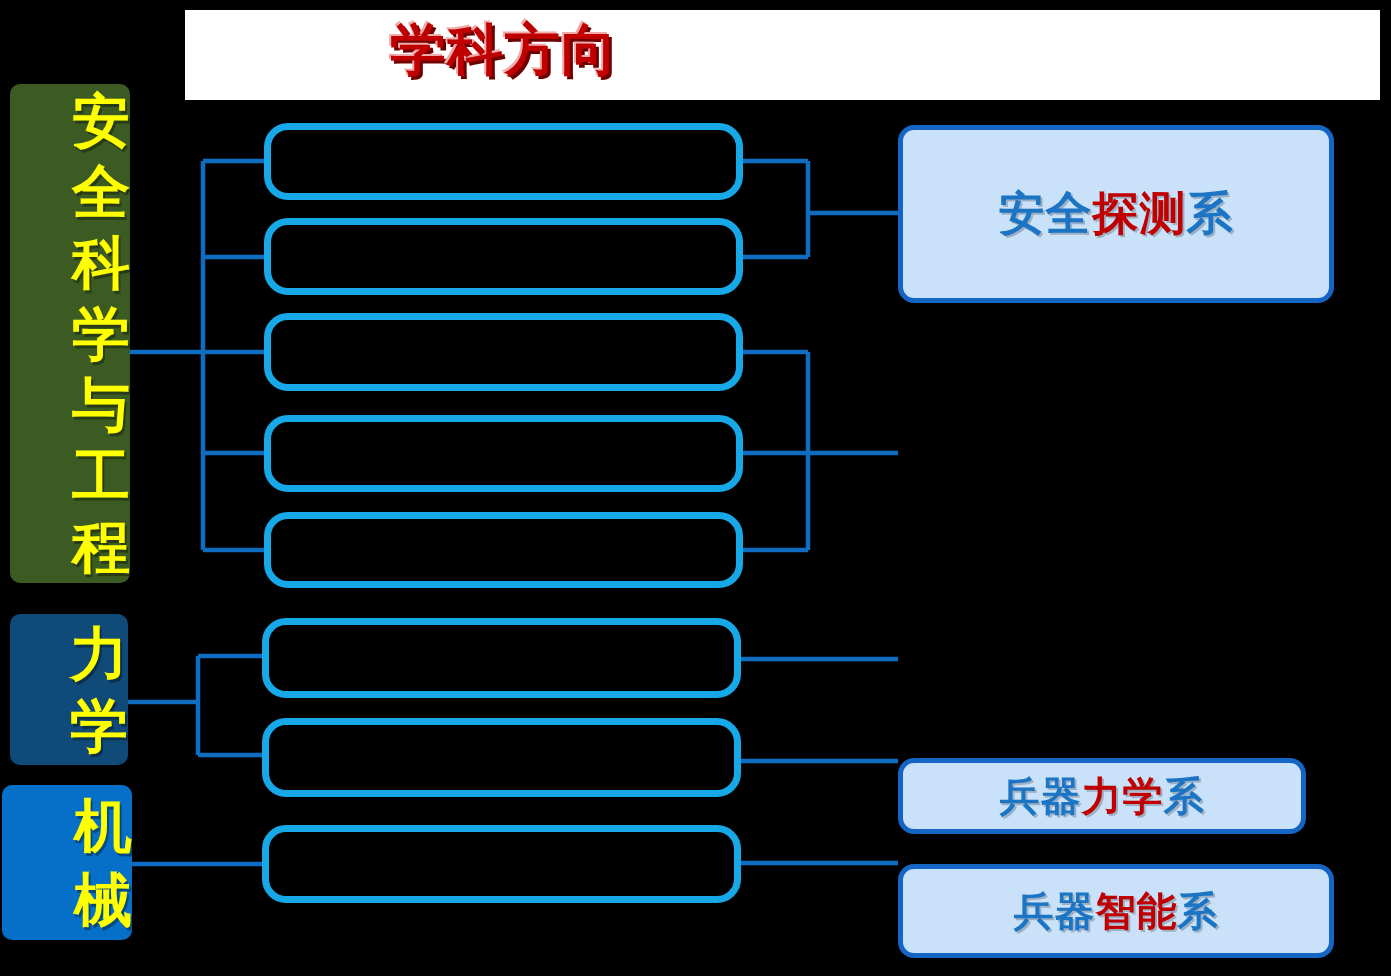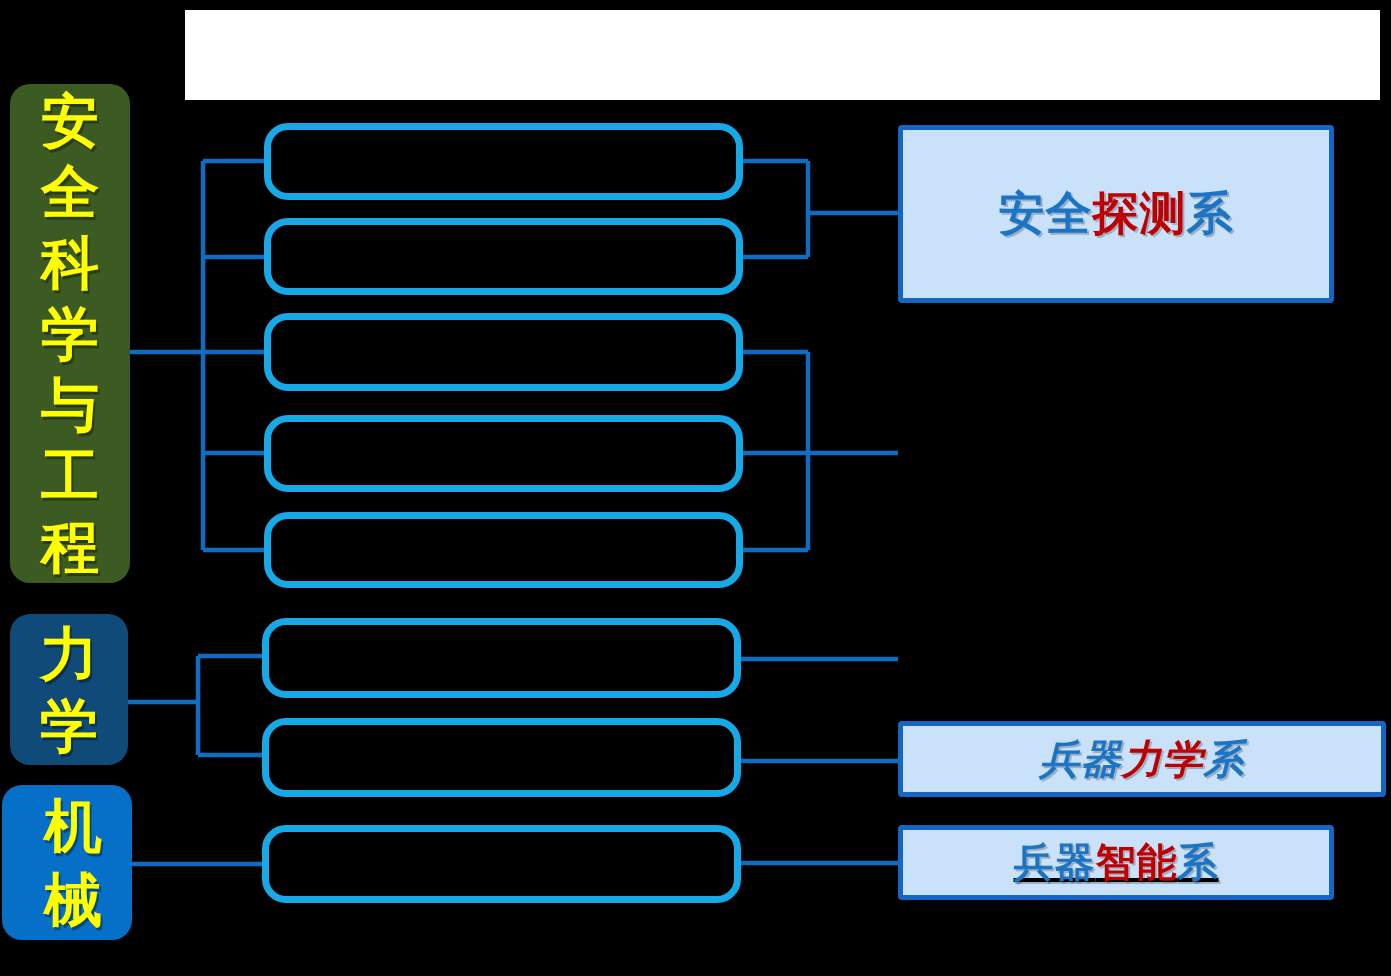"学科方向" div.title { html: none -> <div>学科方向</div> }
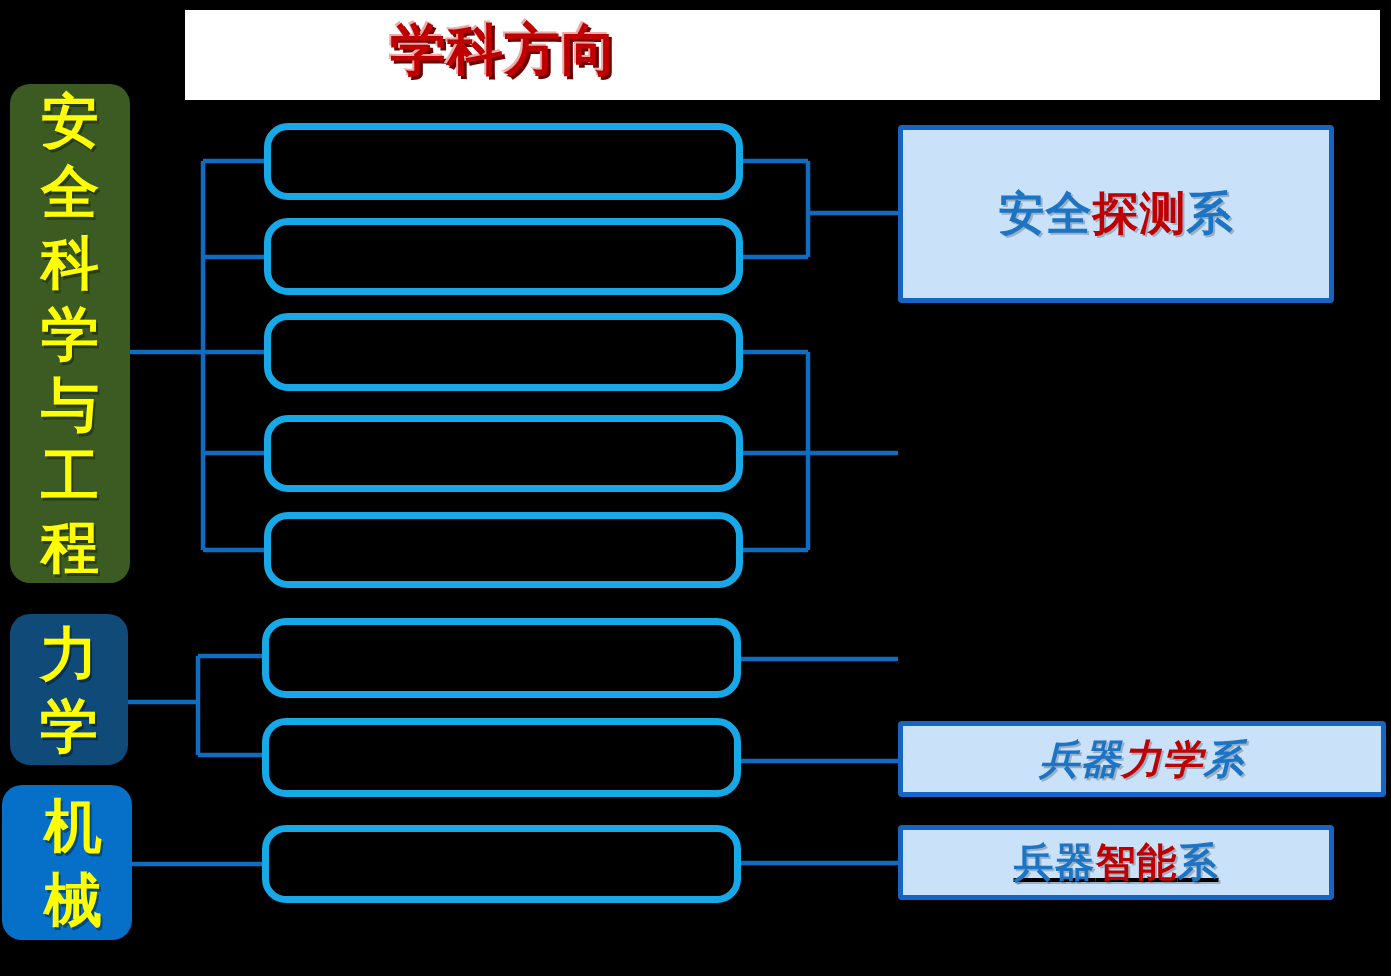"安全科学与工程" .cat-box { border-radius: 20px -> 10px; justify-content: center -> flex-end }
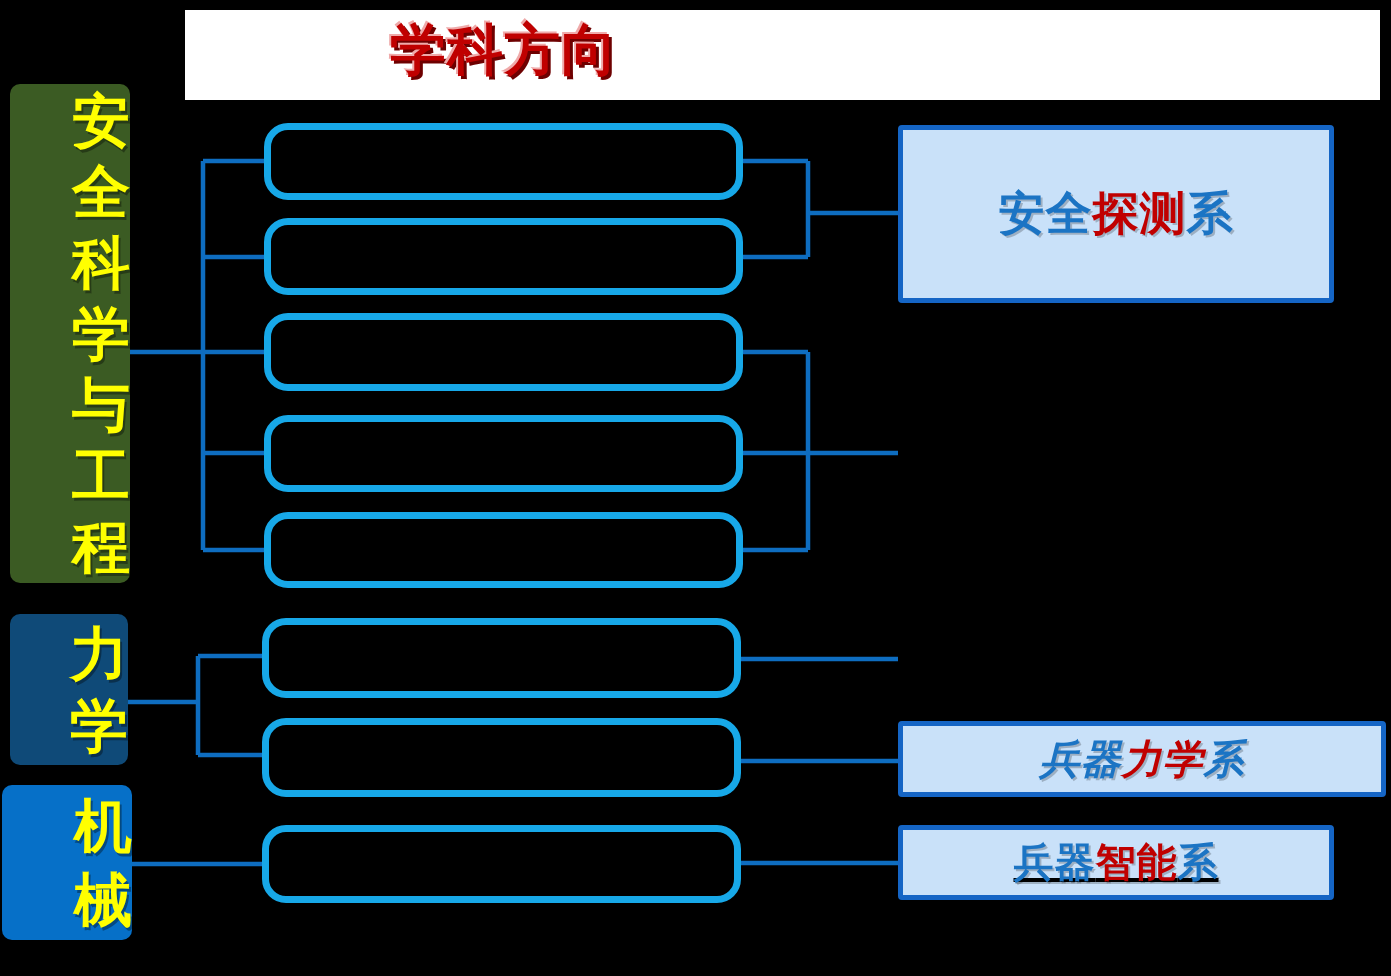"安全探测系" .dept-box { border-radius: 4px -> 16px }
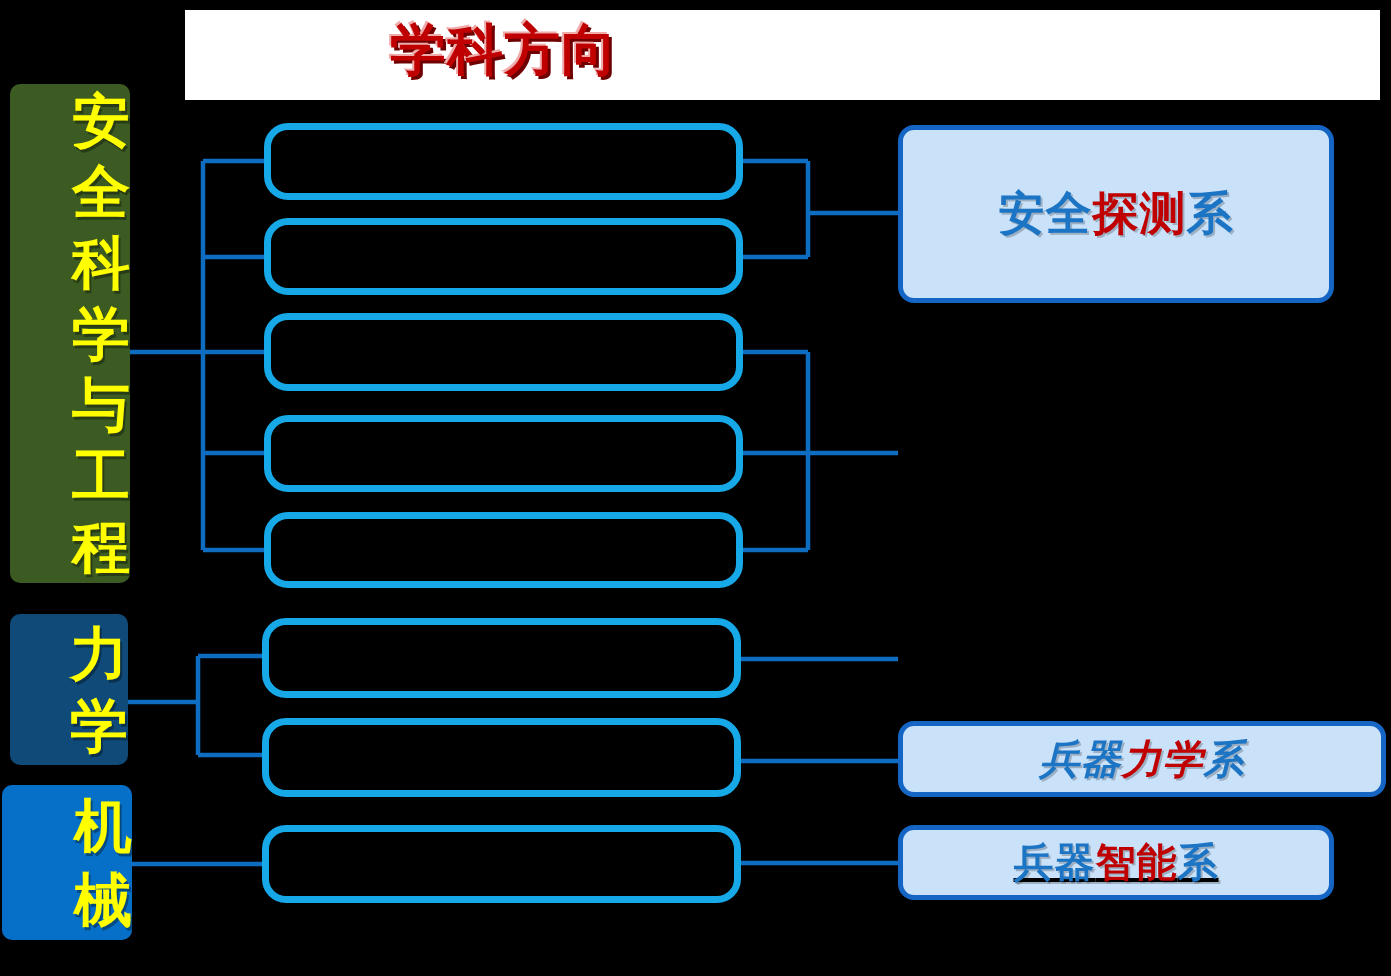"兵器力学系" div.dept-box { font-style: italic -> none; top: 721px -> 758px; width: 488px -> 408px }
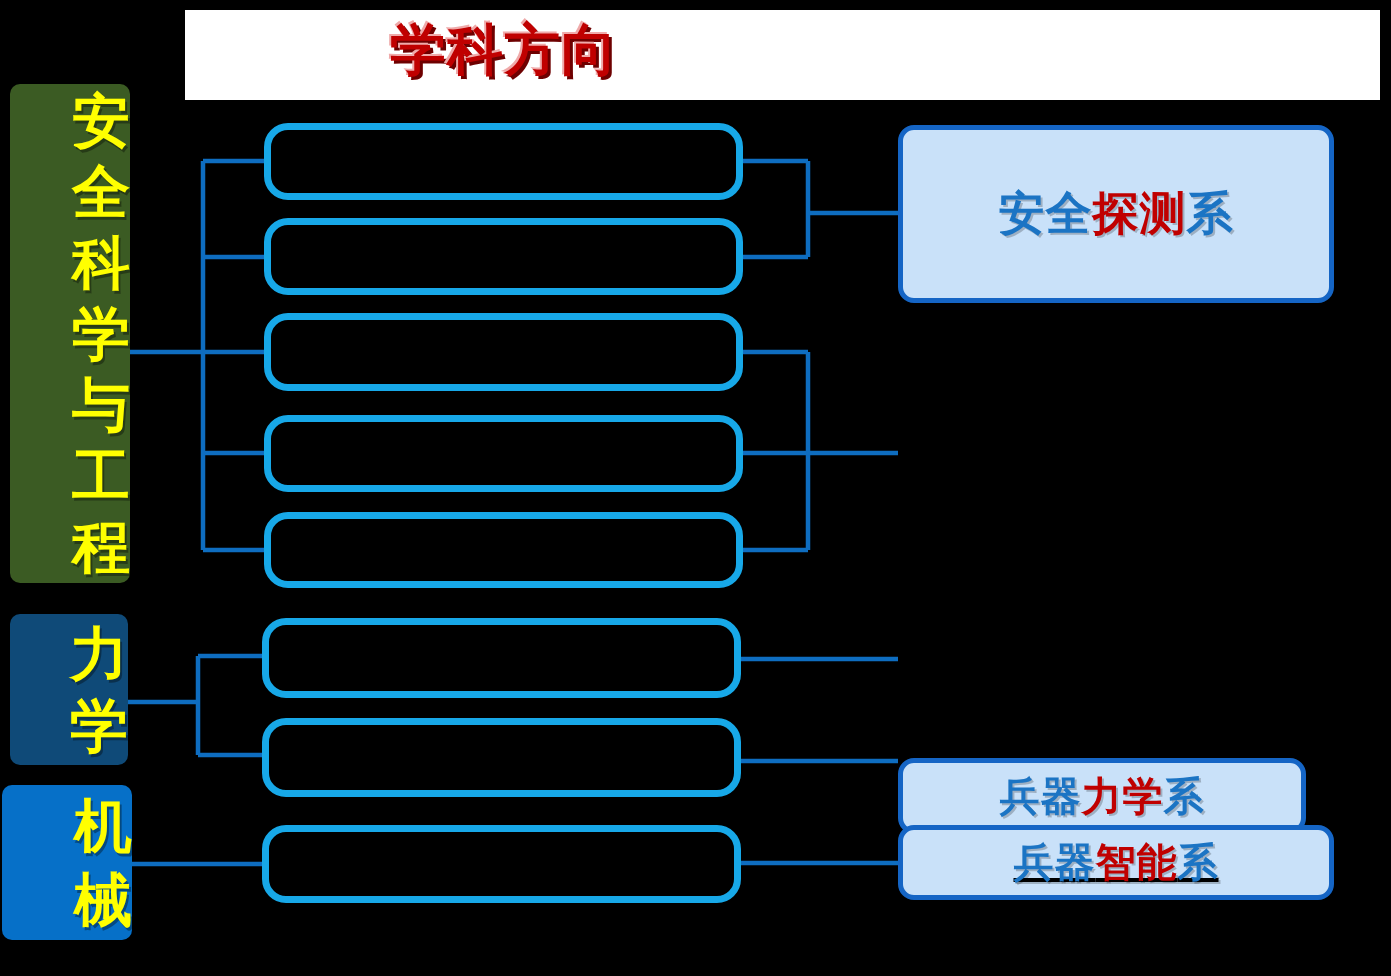"兵器智能系" div.dept-box { height: 75px -> 94px; text-decoration: underline -> none; top: 825px -> 864px }
